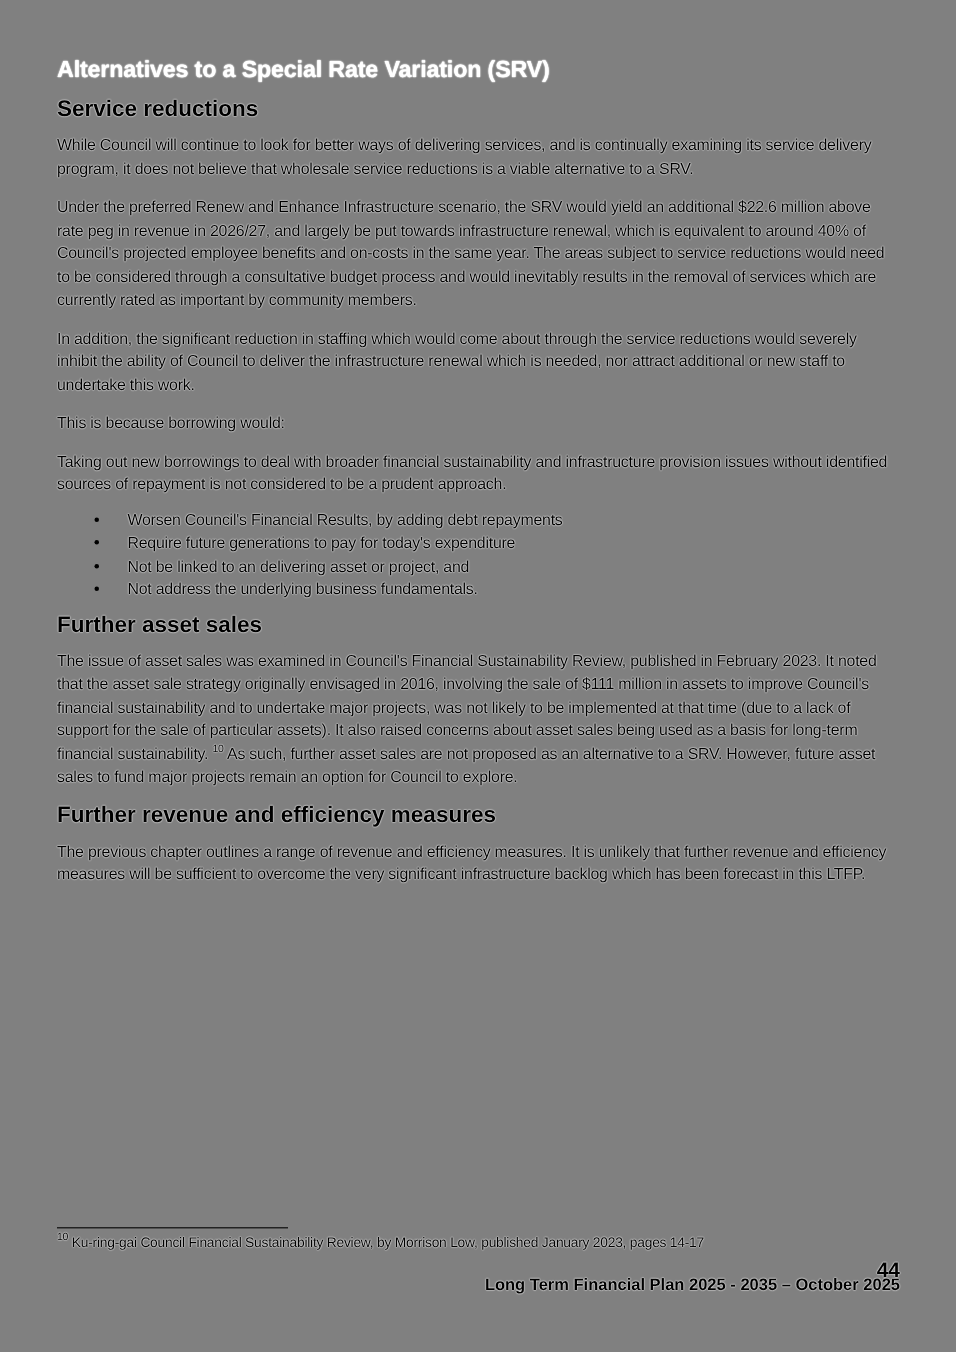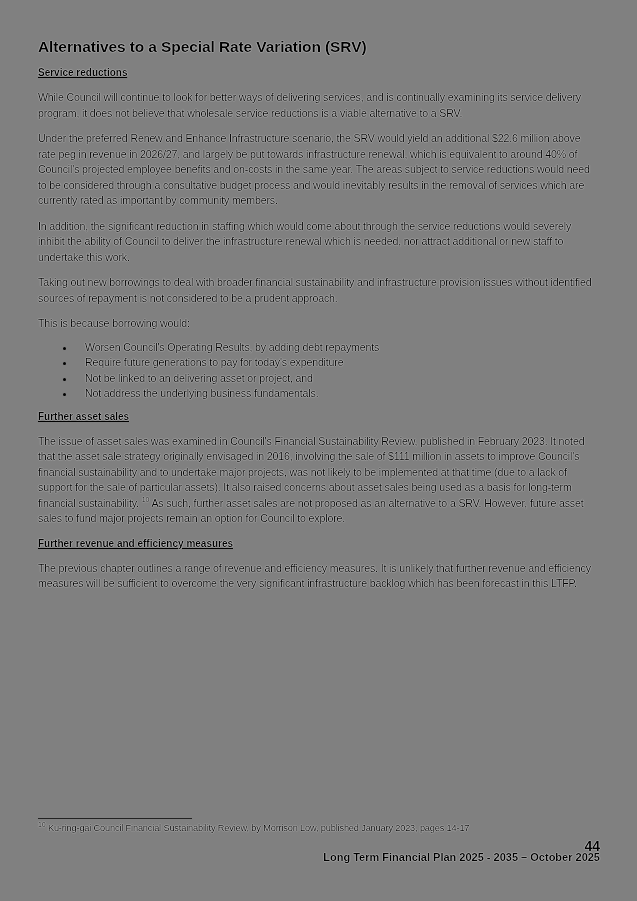"Alternatives to a Special Rate" h1 { color: #000000 -> #ffffff }
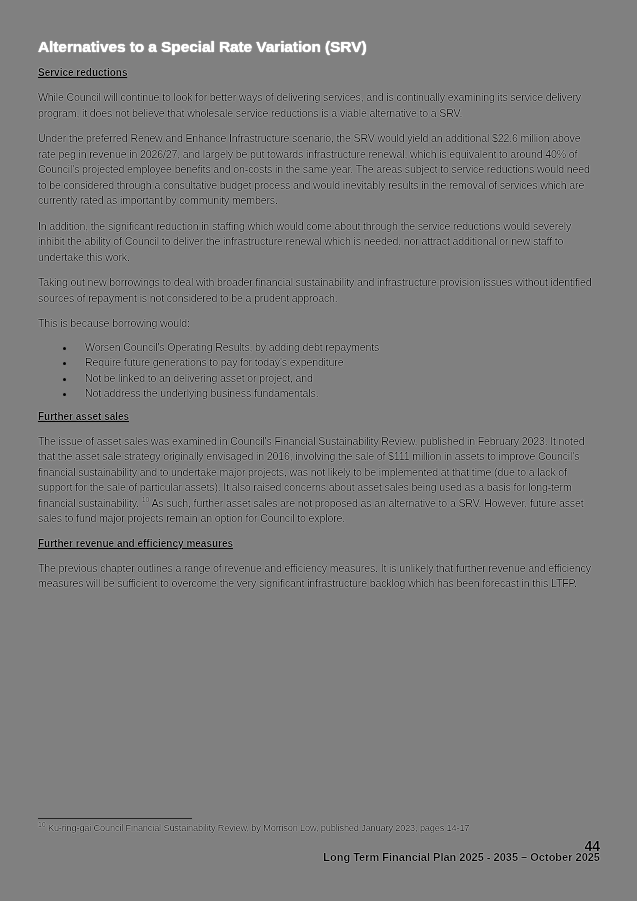"Service reductions" h2 { font-size: 10px -> 15px; text-decoration: underline -> none }
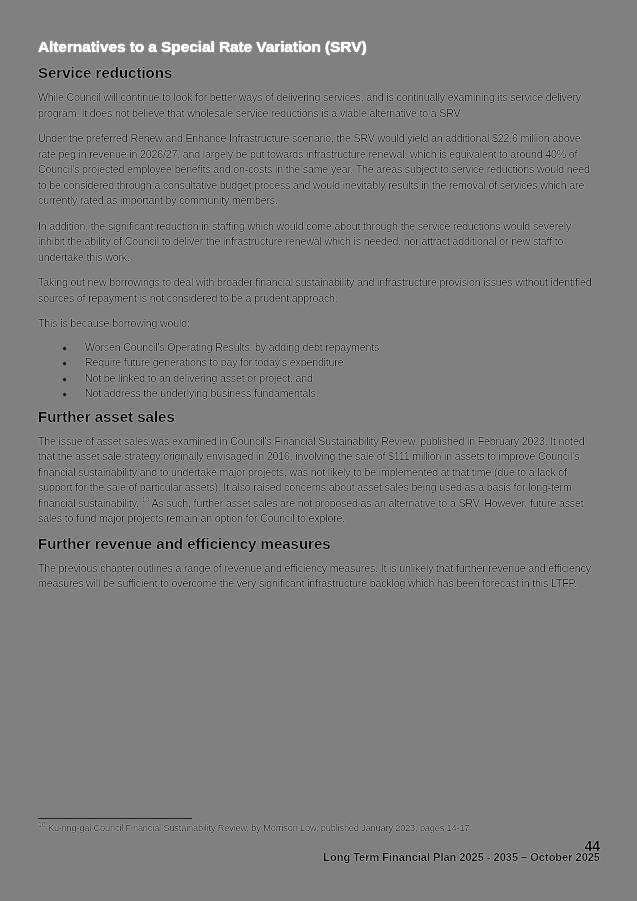"Taking out new borrowings to" p { order: before "This is because borrowing would:" -> after "This is because borrowing would:" }
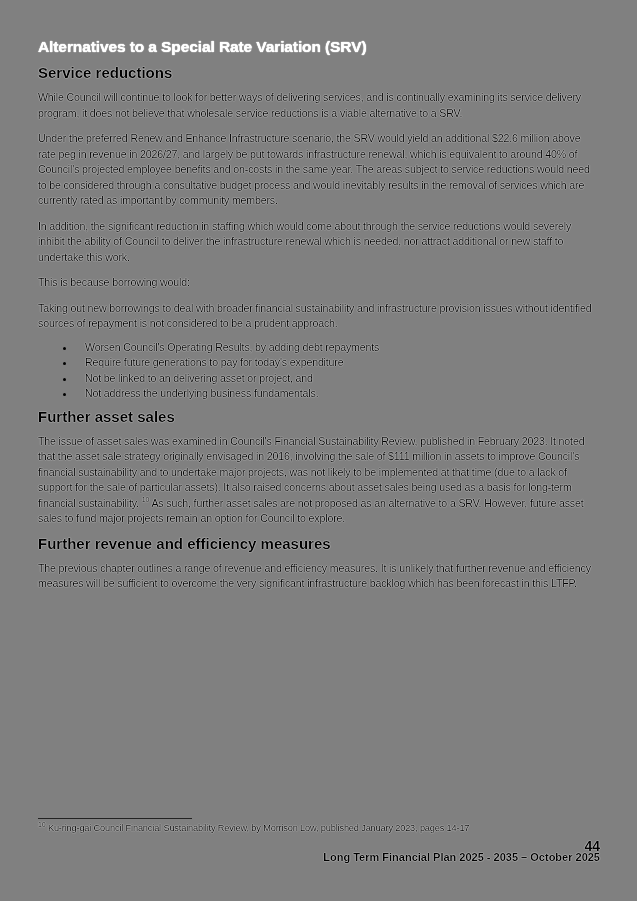"Worsen Council's Operating Results, by" li { text: Operating -> Financial }
